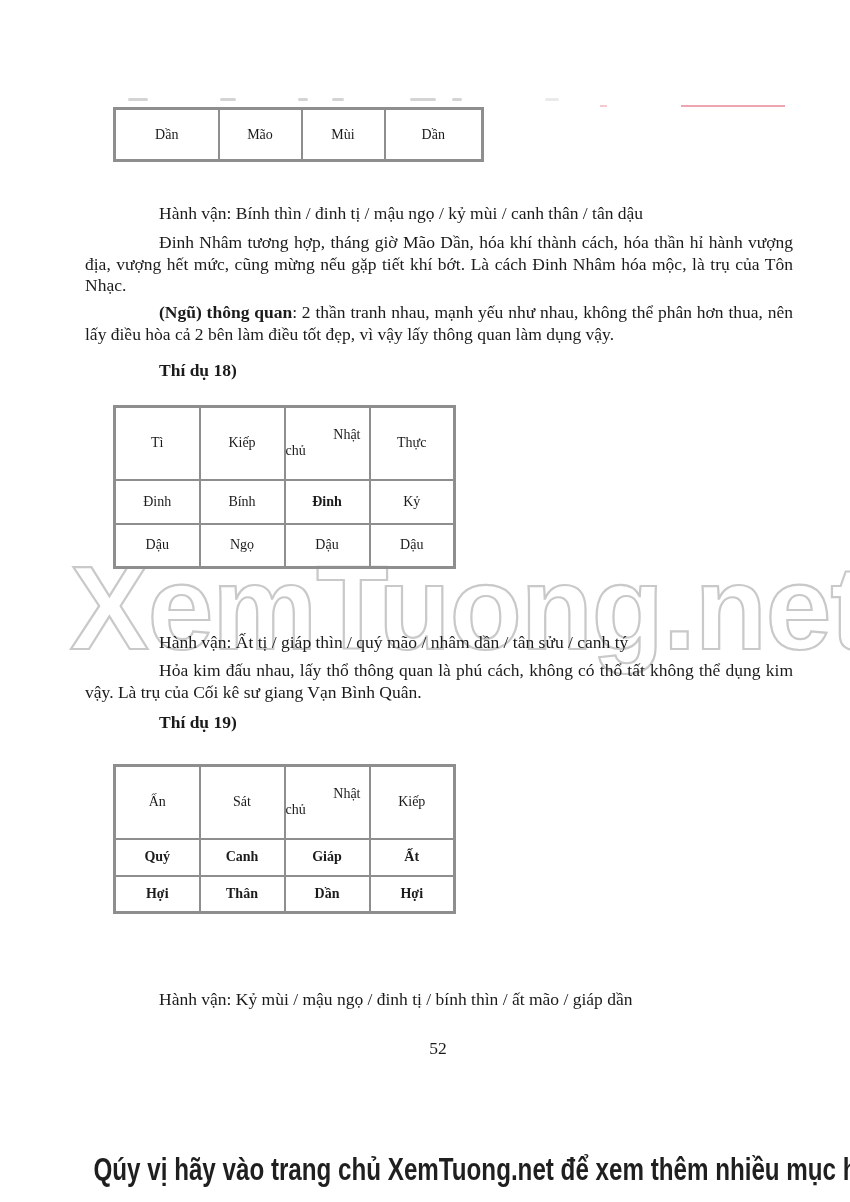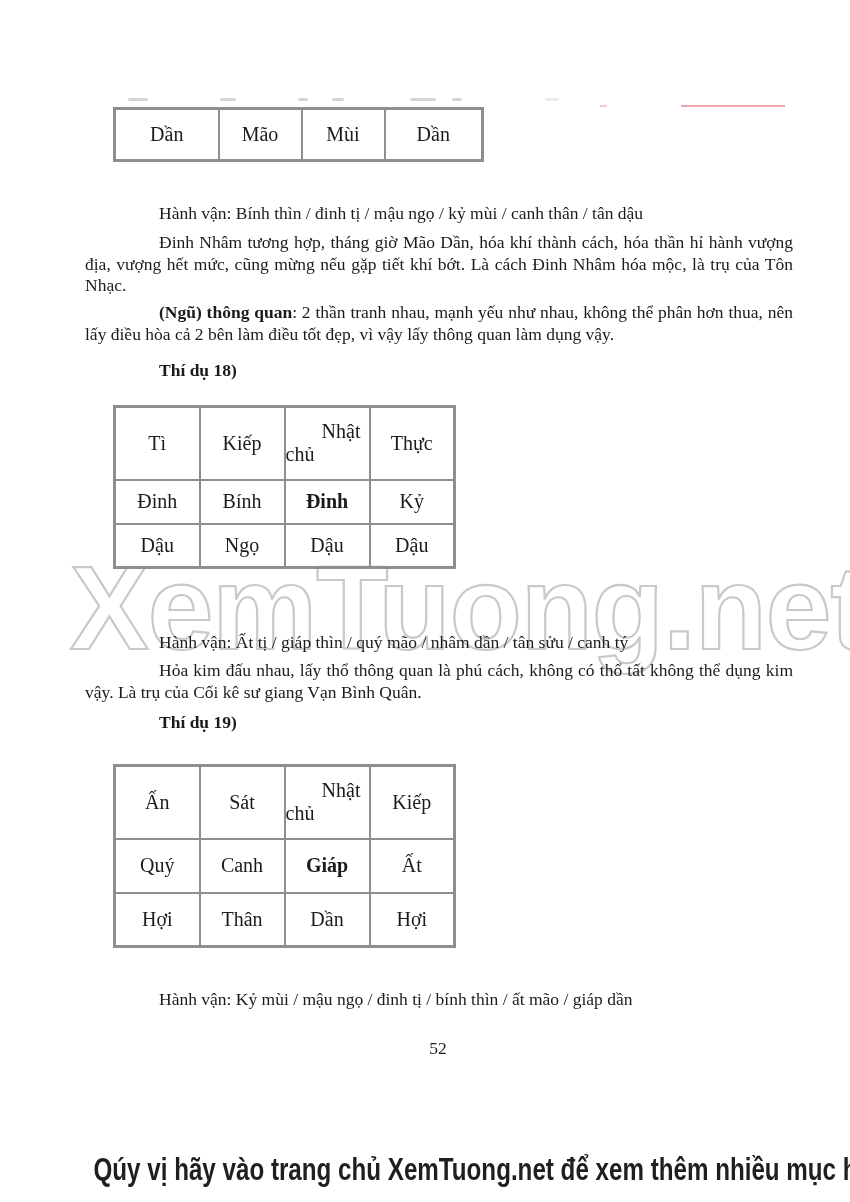"Dần" table.tbl td { font-size: 20px -> 14px }
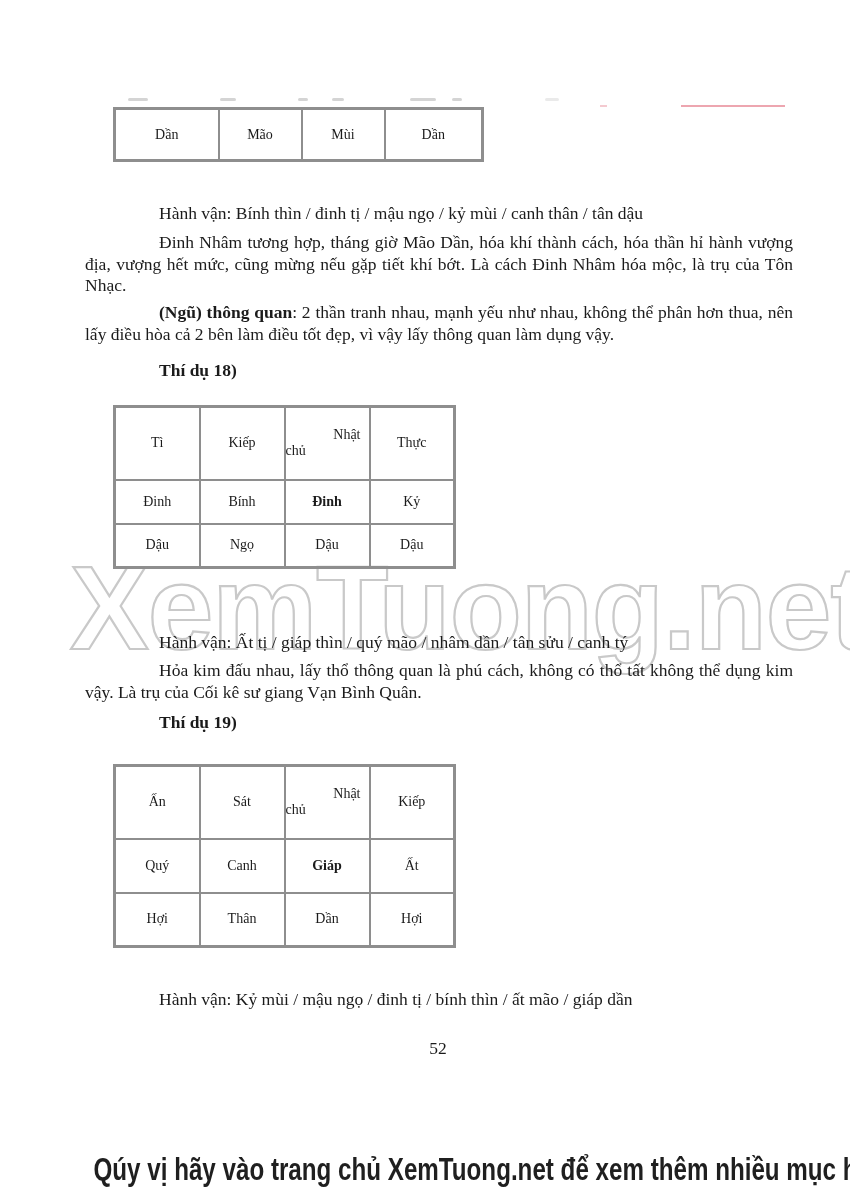"Quý" .tbl-19 td.dat { font-weight: none -> bold; height: 54px -> 37px }
